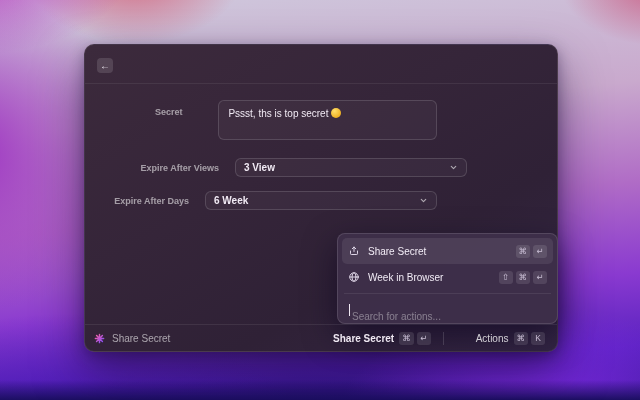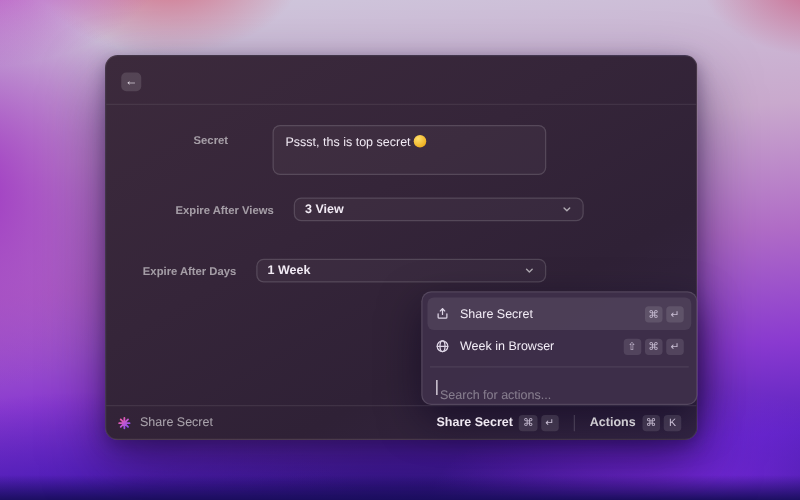"Expire After Days" div.form-row { top: 162px -> 146px }
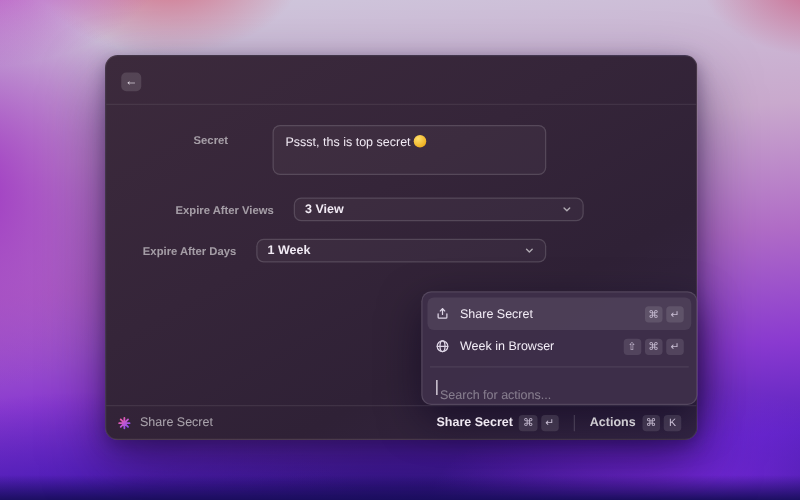"1 Week" span { text: 1 -> 6 }
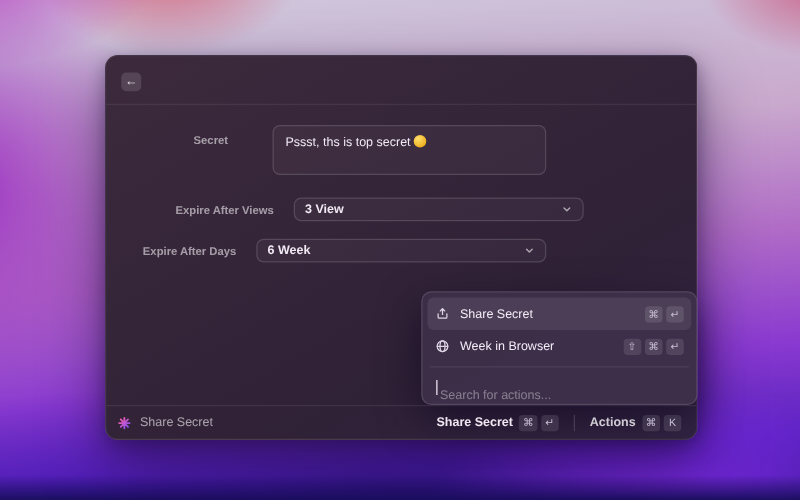"Actions" .bar-action.secondary .lbl { font-weight: 700 -> 400; margin-left: none -> 20px }
